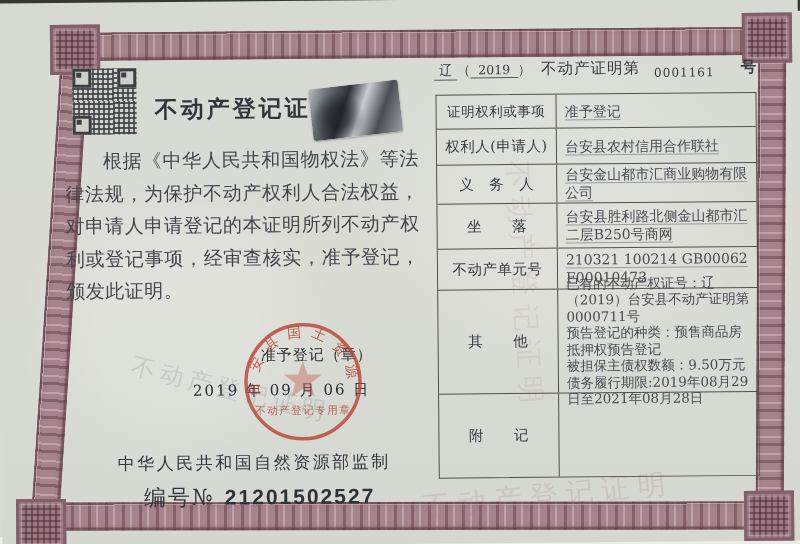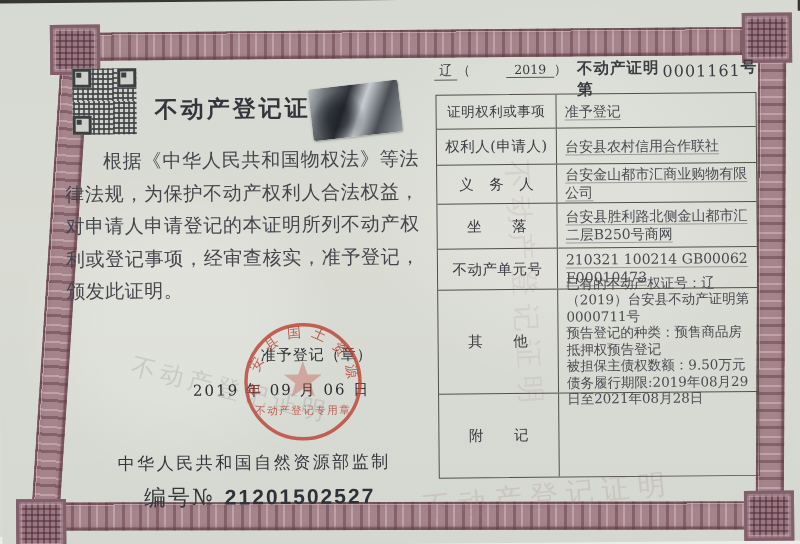"2019" .hdr .year { margin-left: 36px -> none }
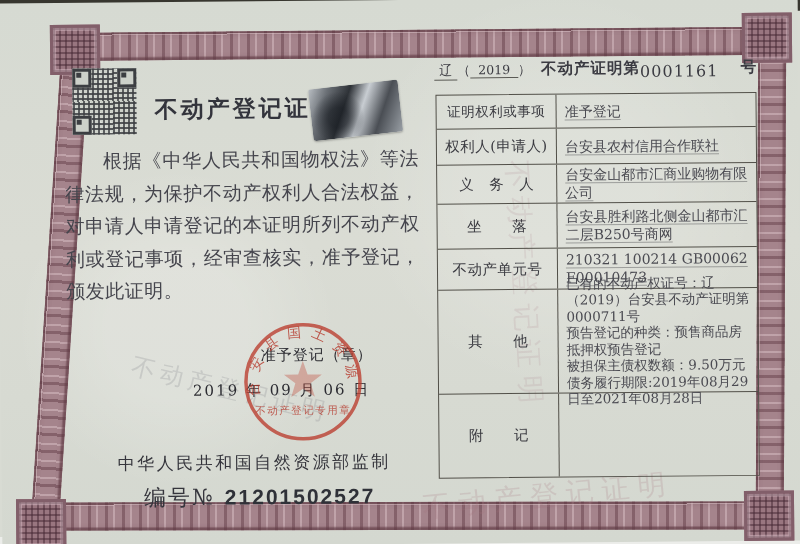"不动产证明第" .hdr .certlbl { font-weight: 700 -> 400 }
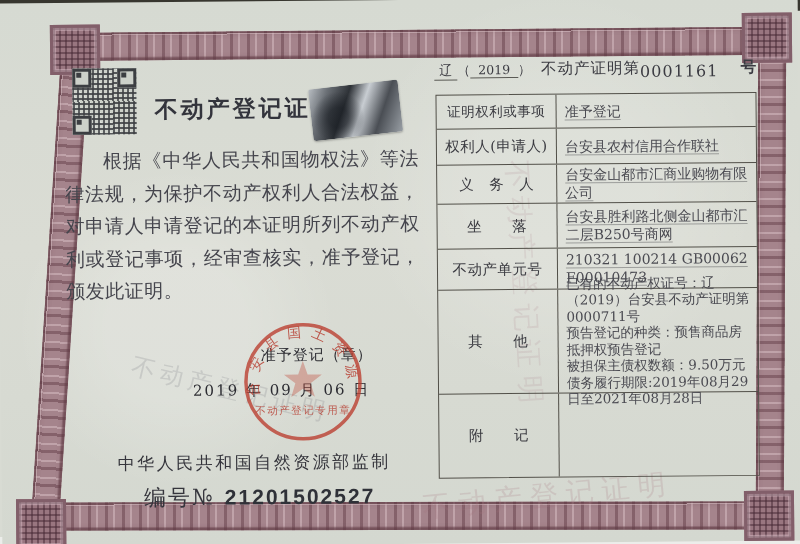"0001161" .hdr .certno { font-size: 16px -> 12px; margin-left: 0 -> 14px }
